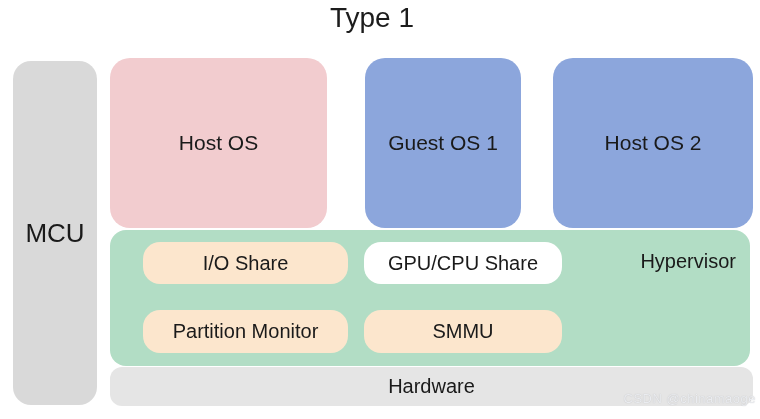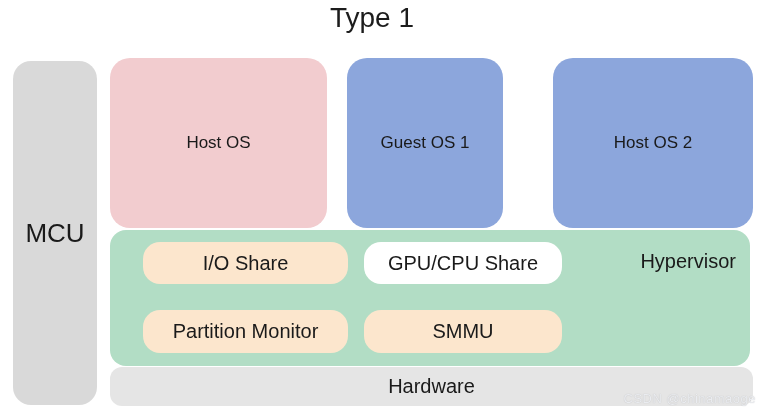"Host OS" .os-box { font-size: 17px -> 21px }
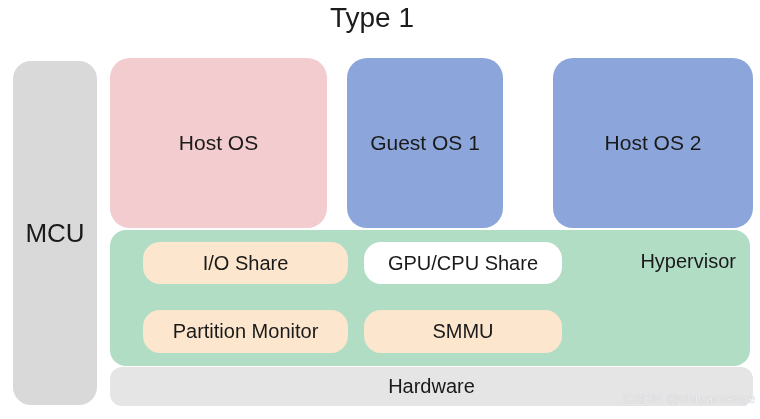"Guest OS 1" .os-1 { left: 347px -> 365px }
